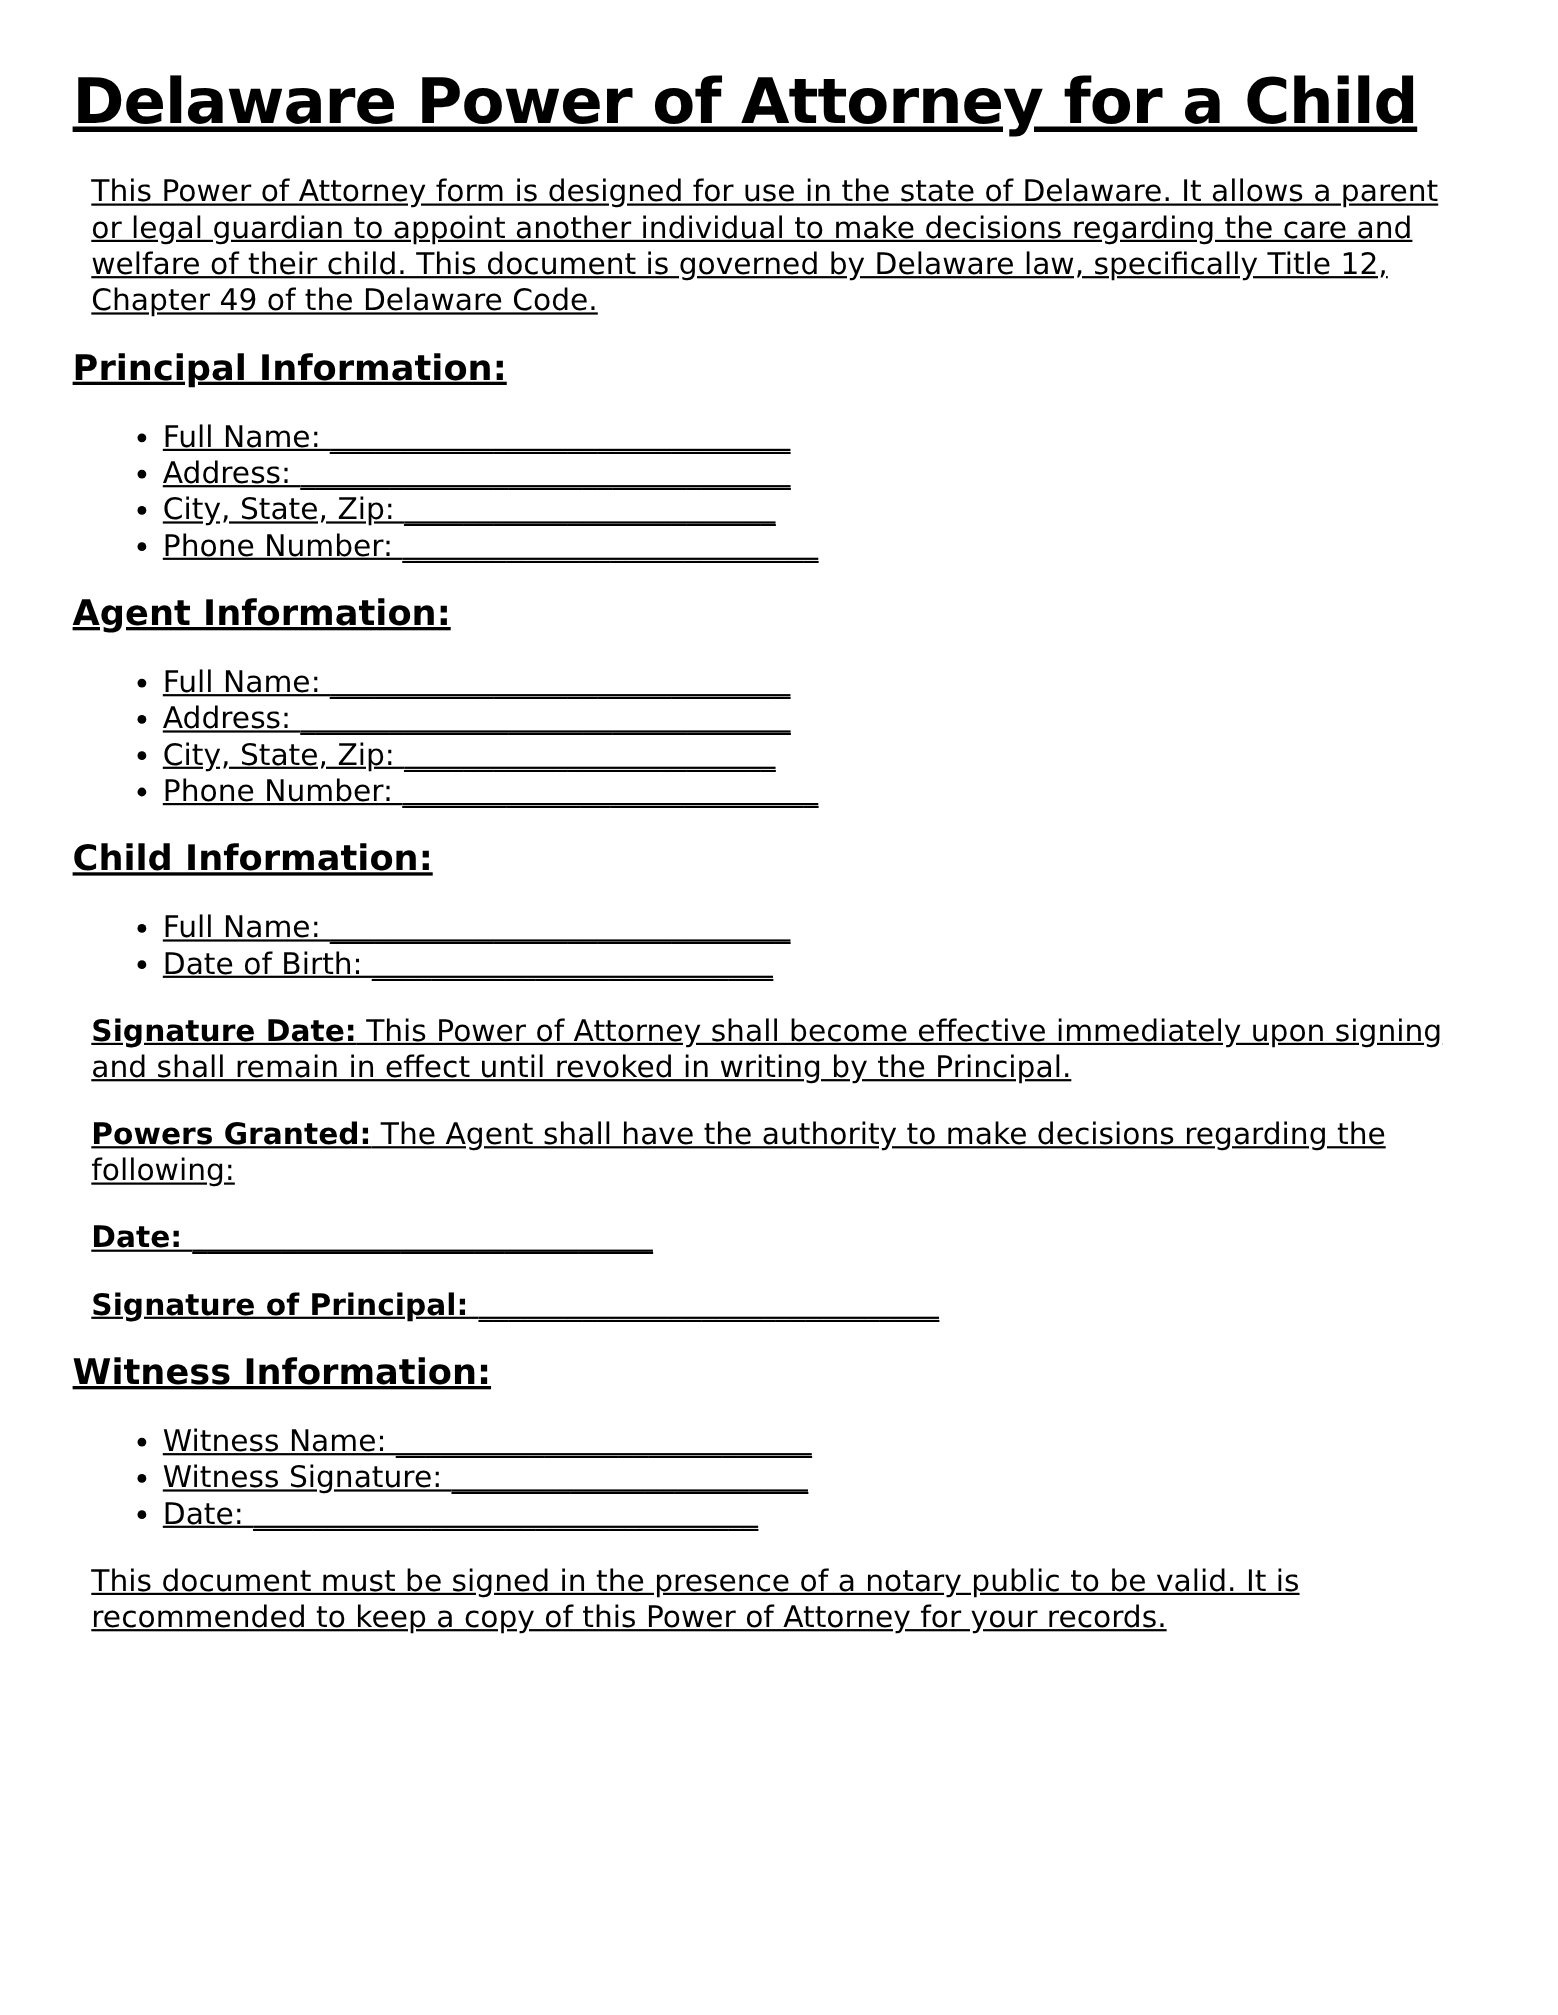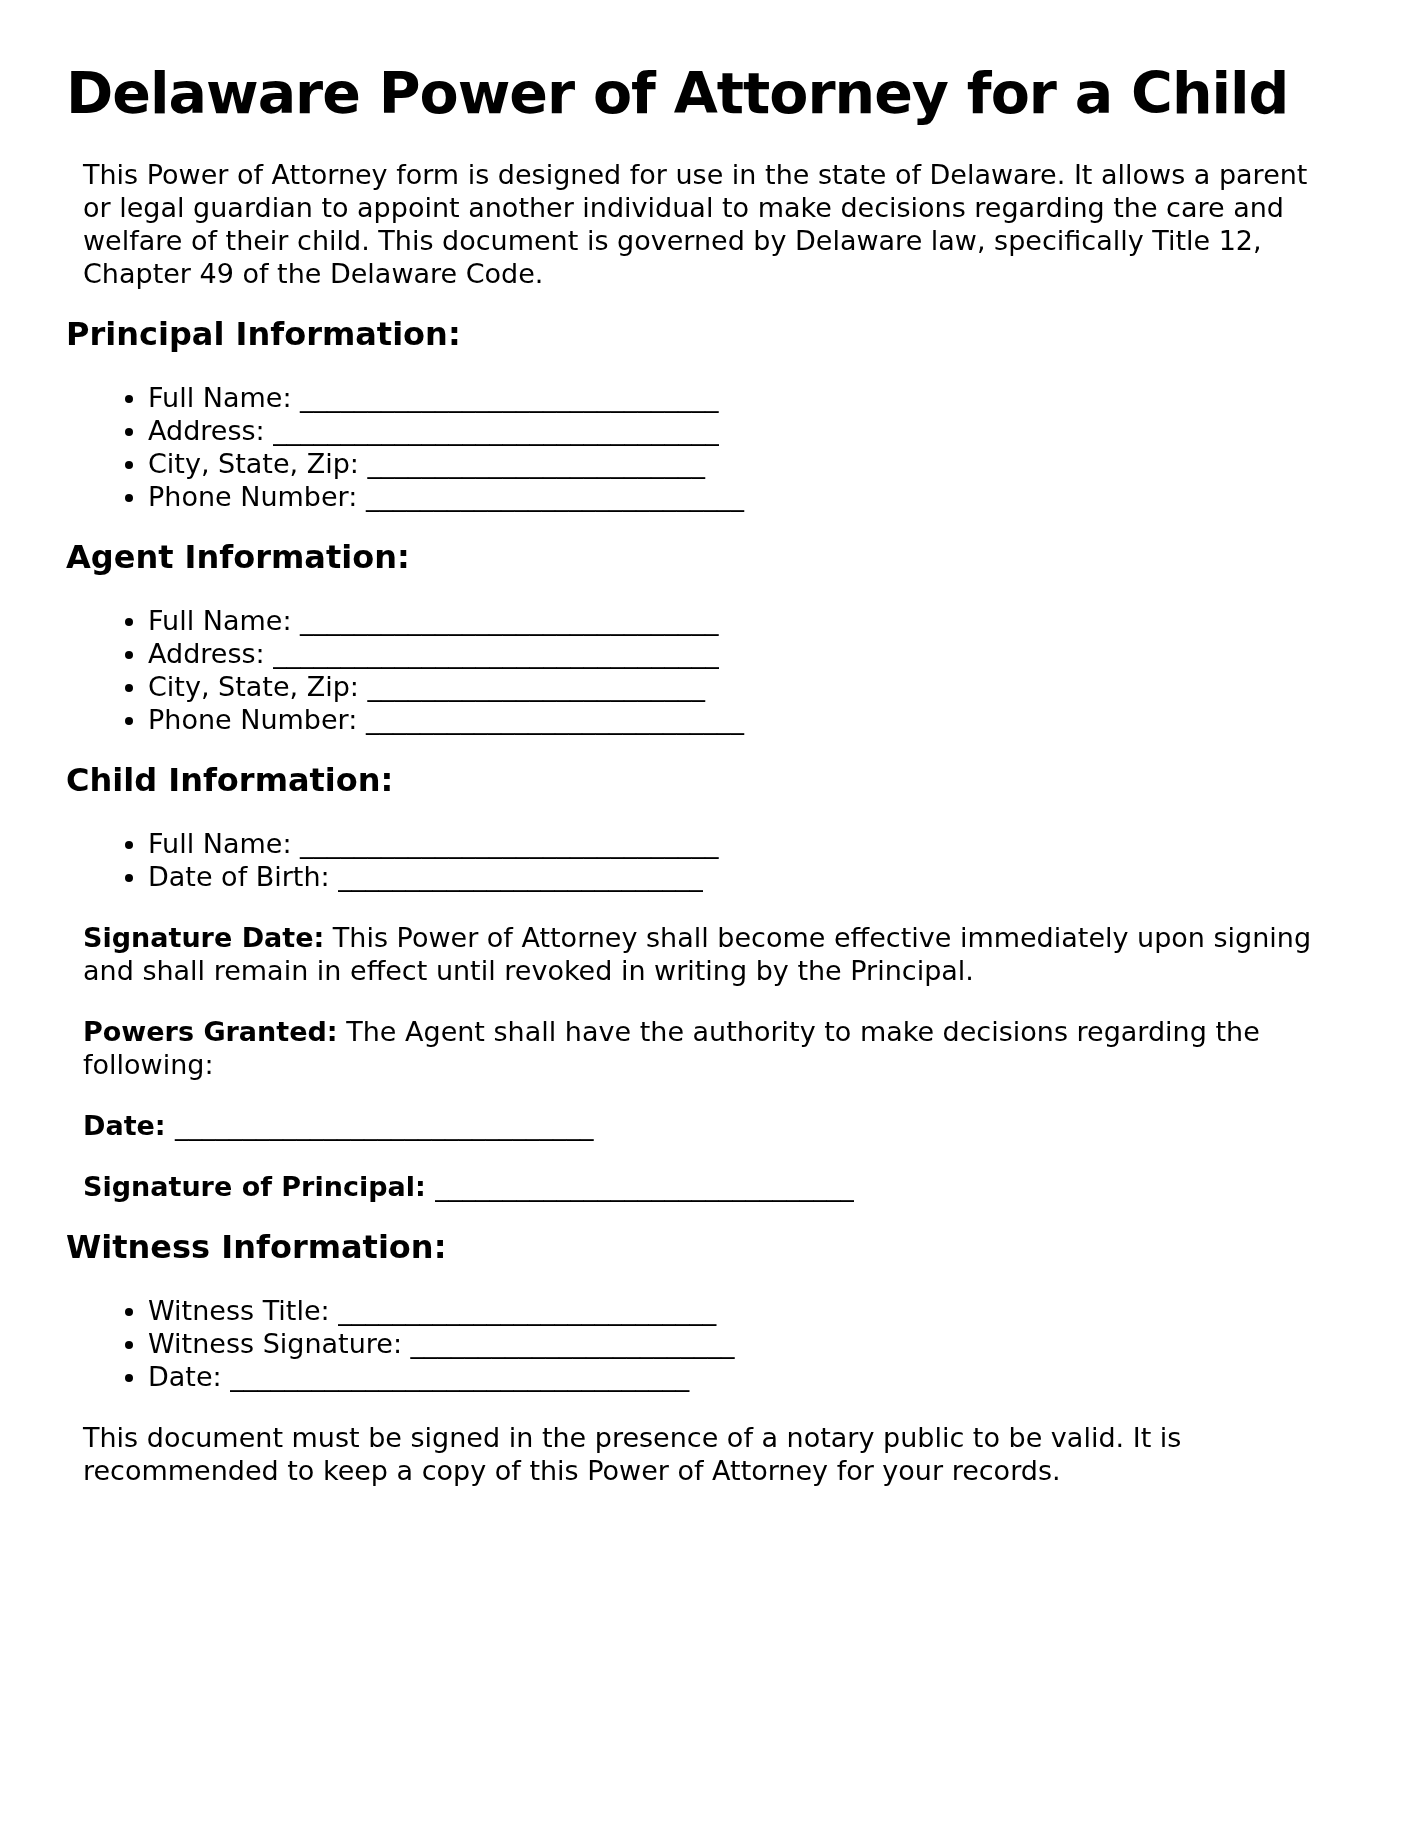"Delaware Power of Attorney for" .page { text-decoration: none -> underline }
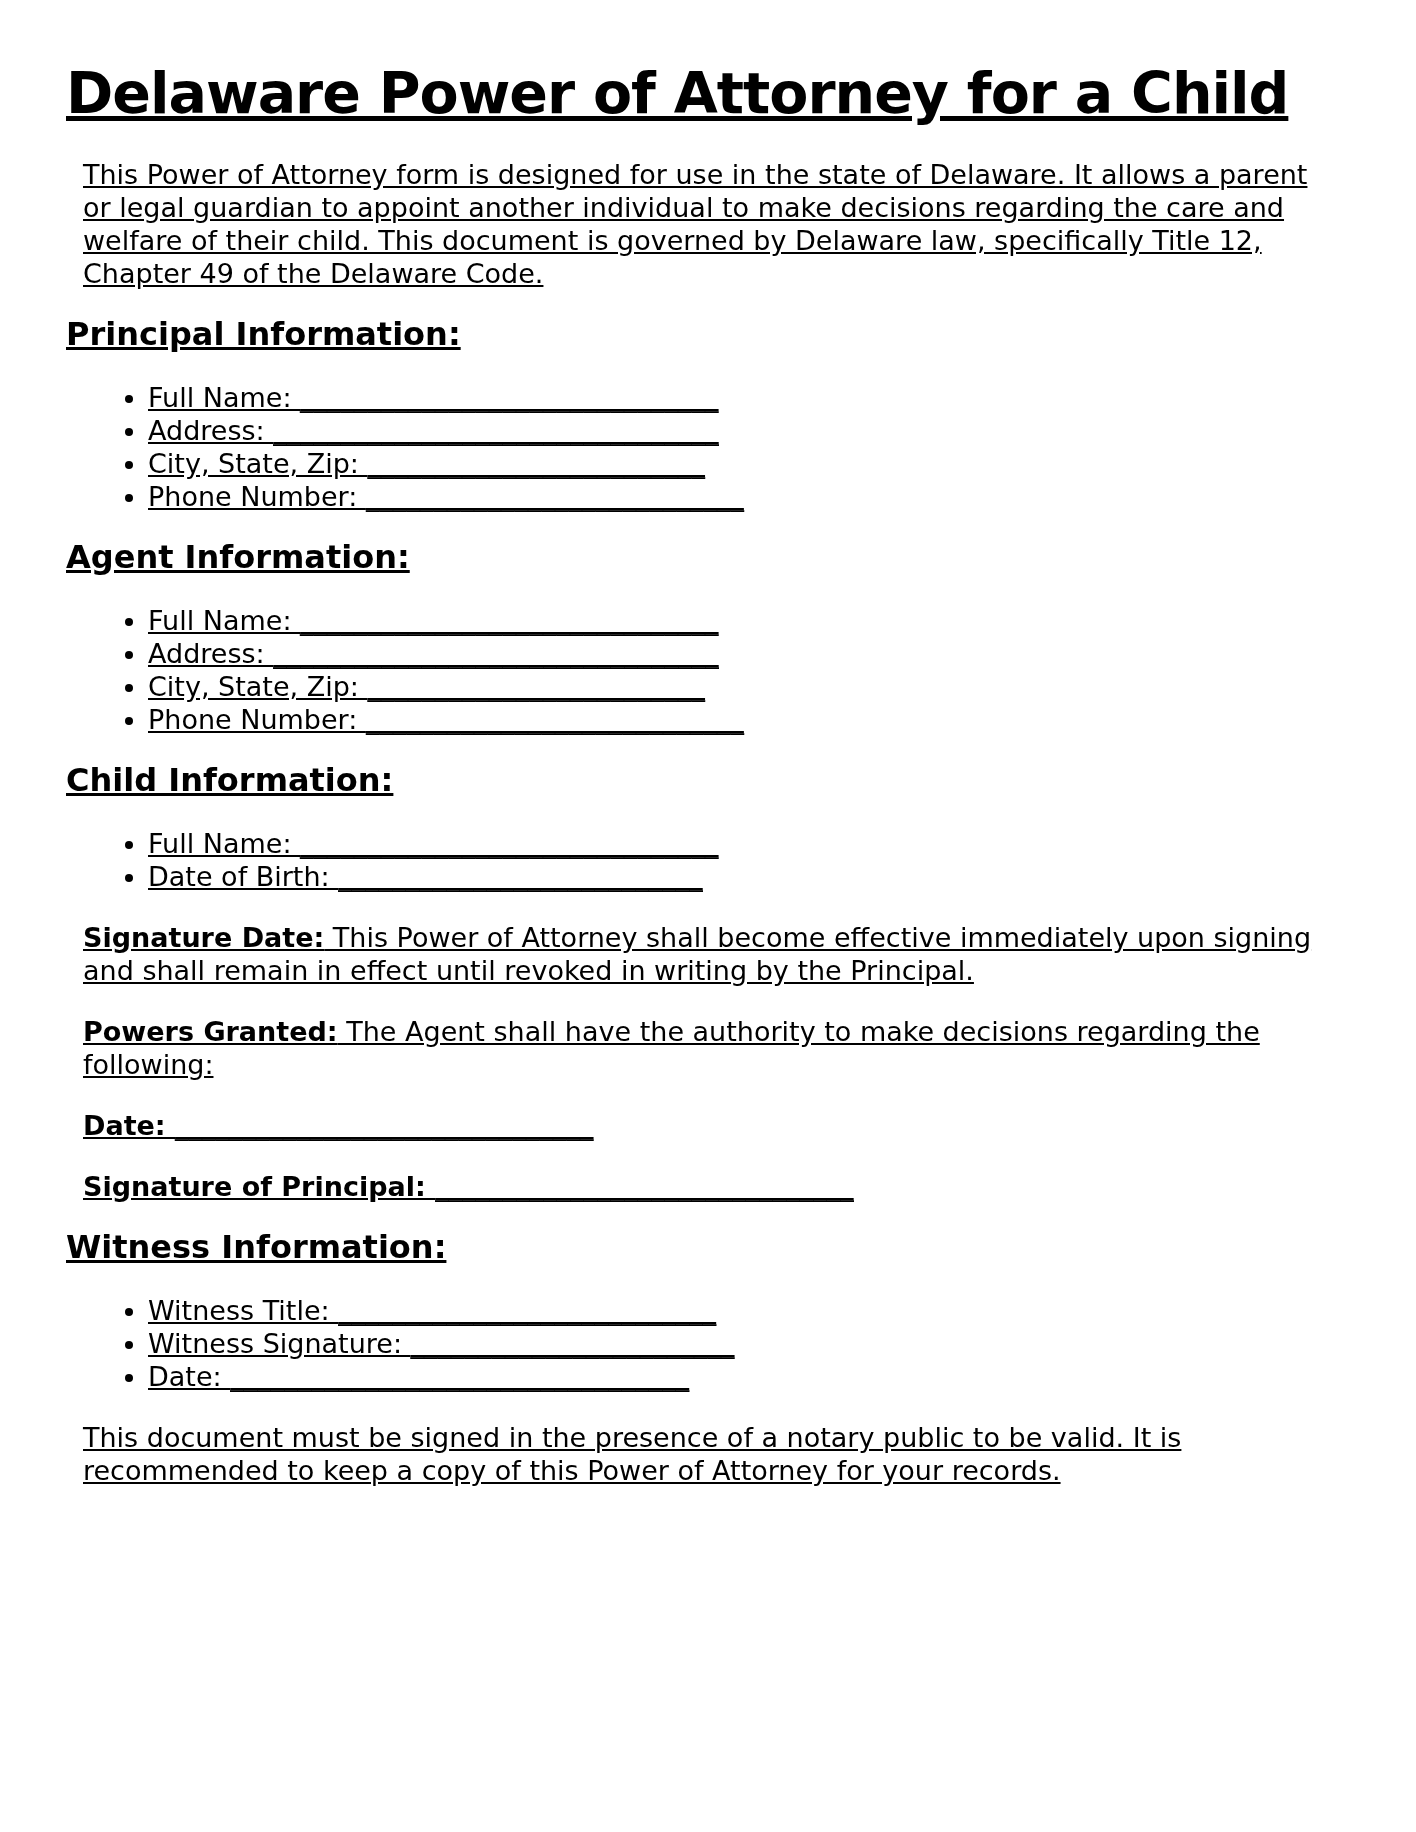"Witness Title:" span { text: Title -> Name }
